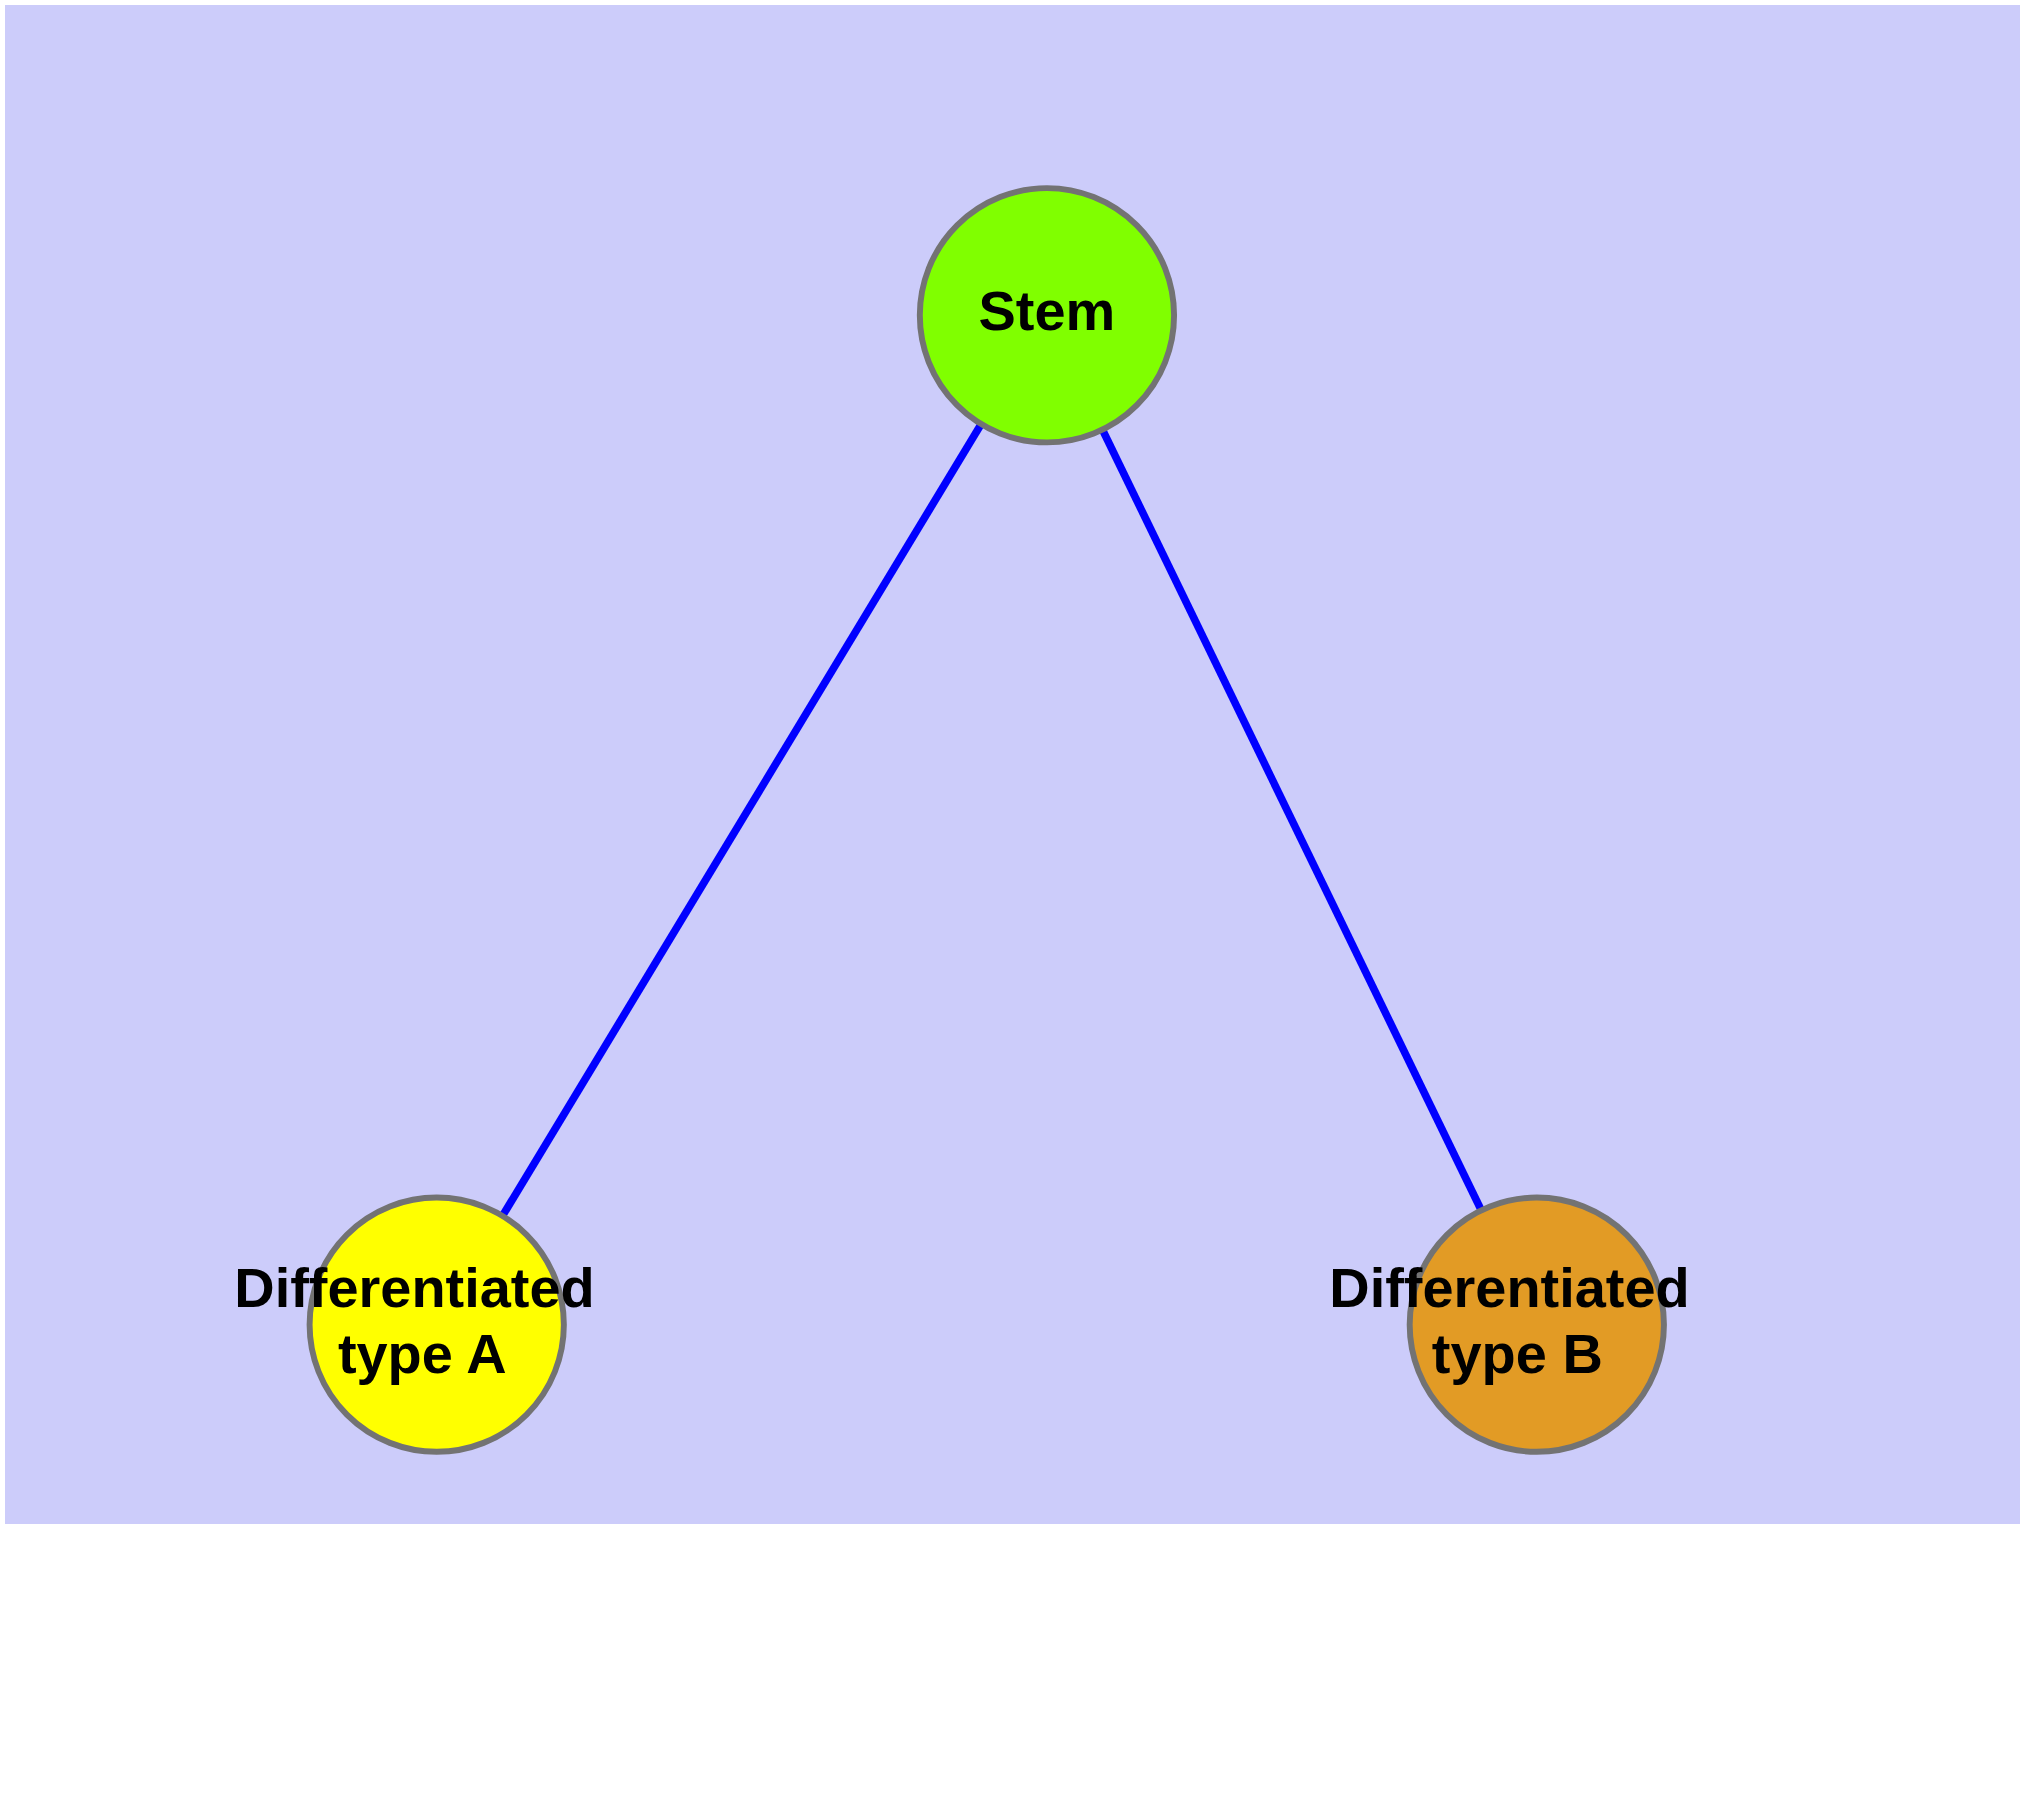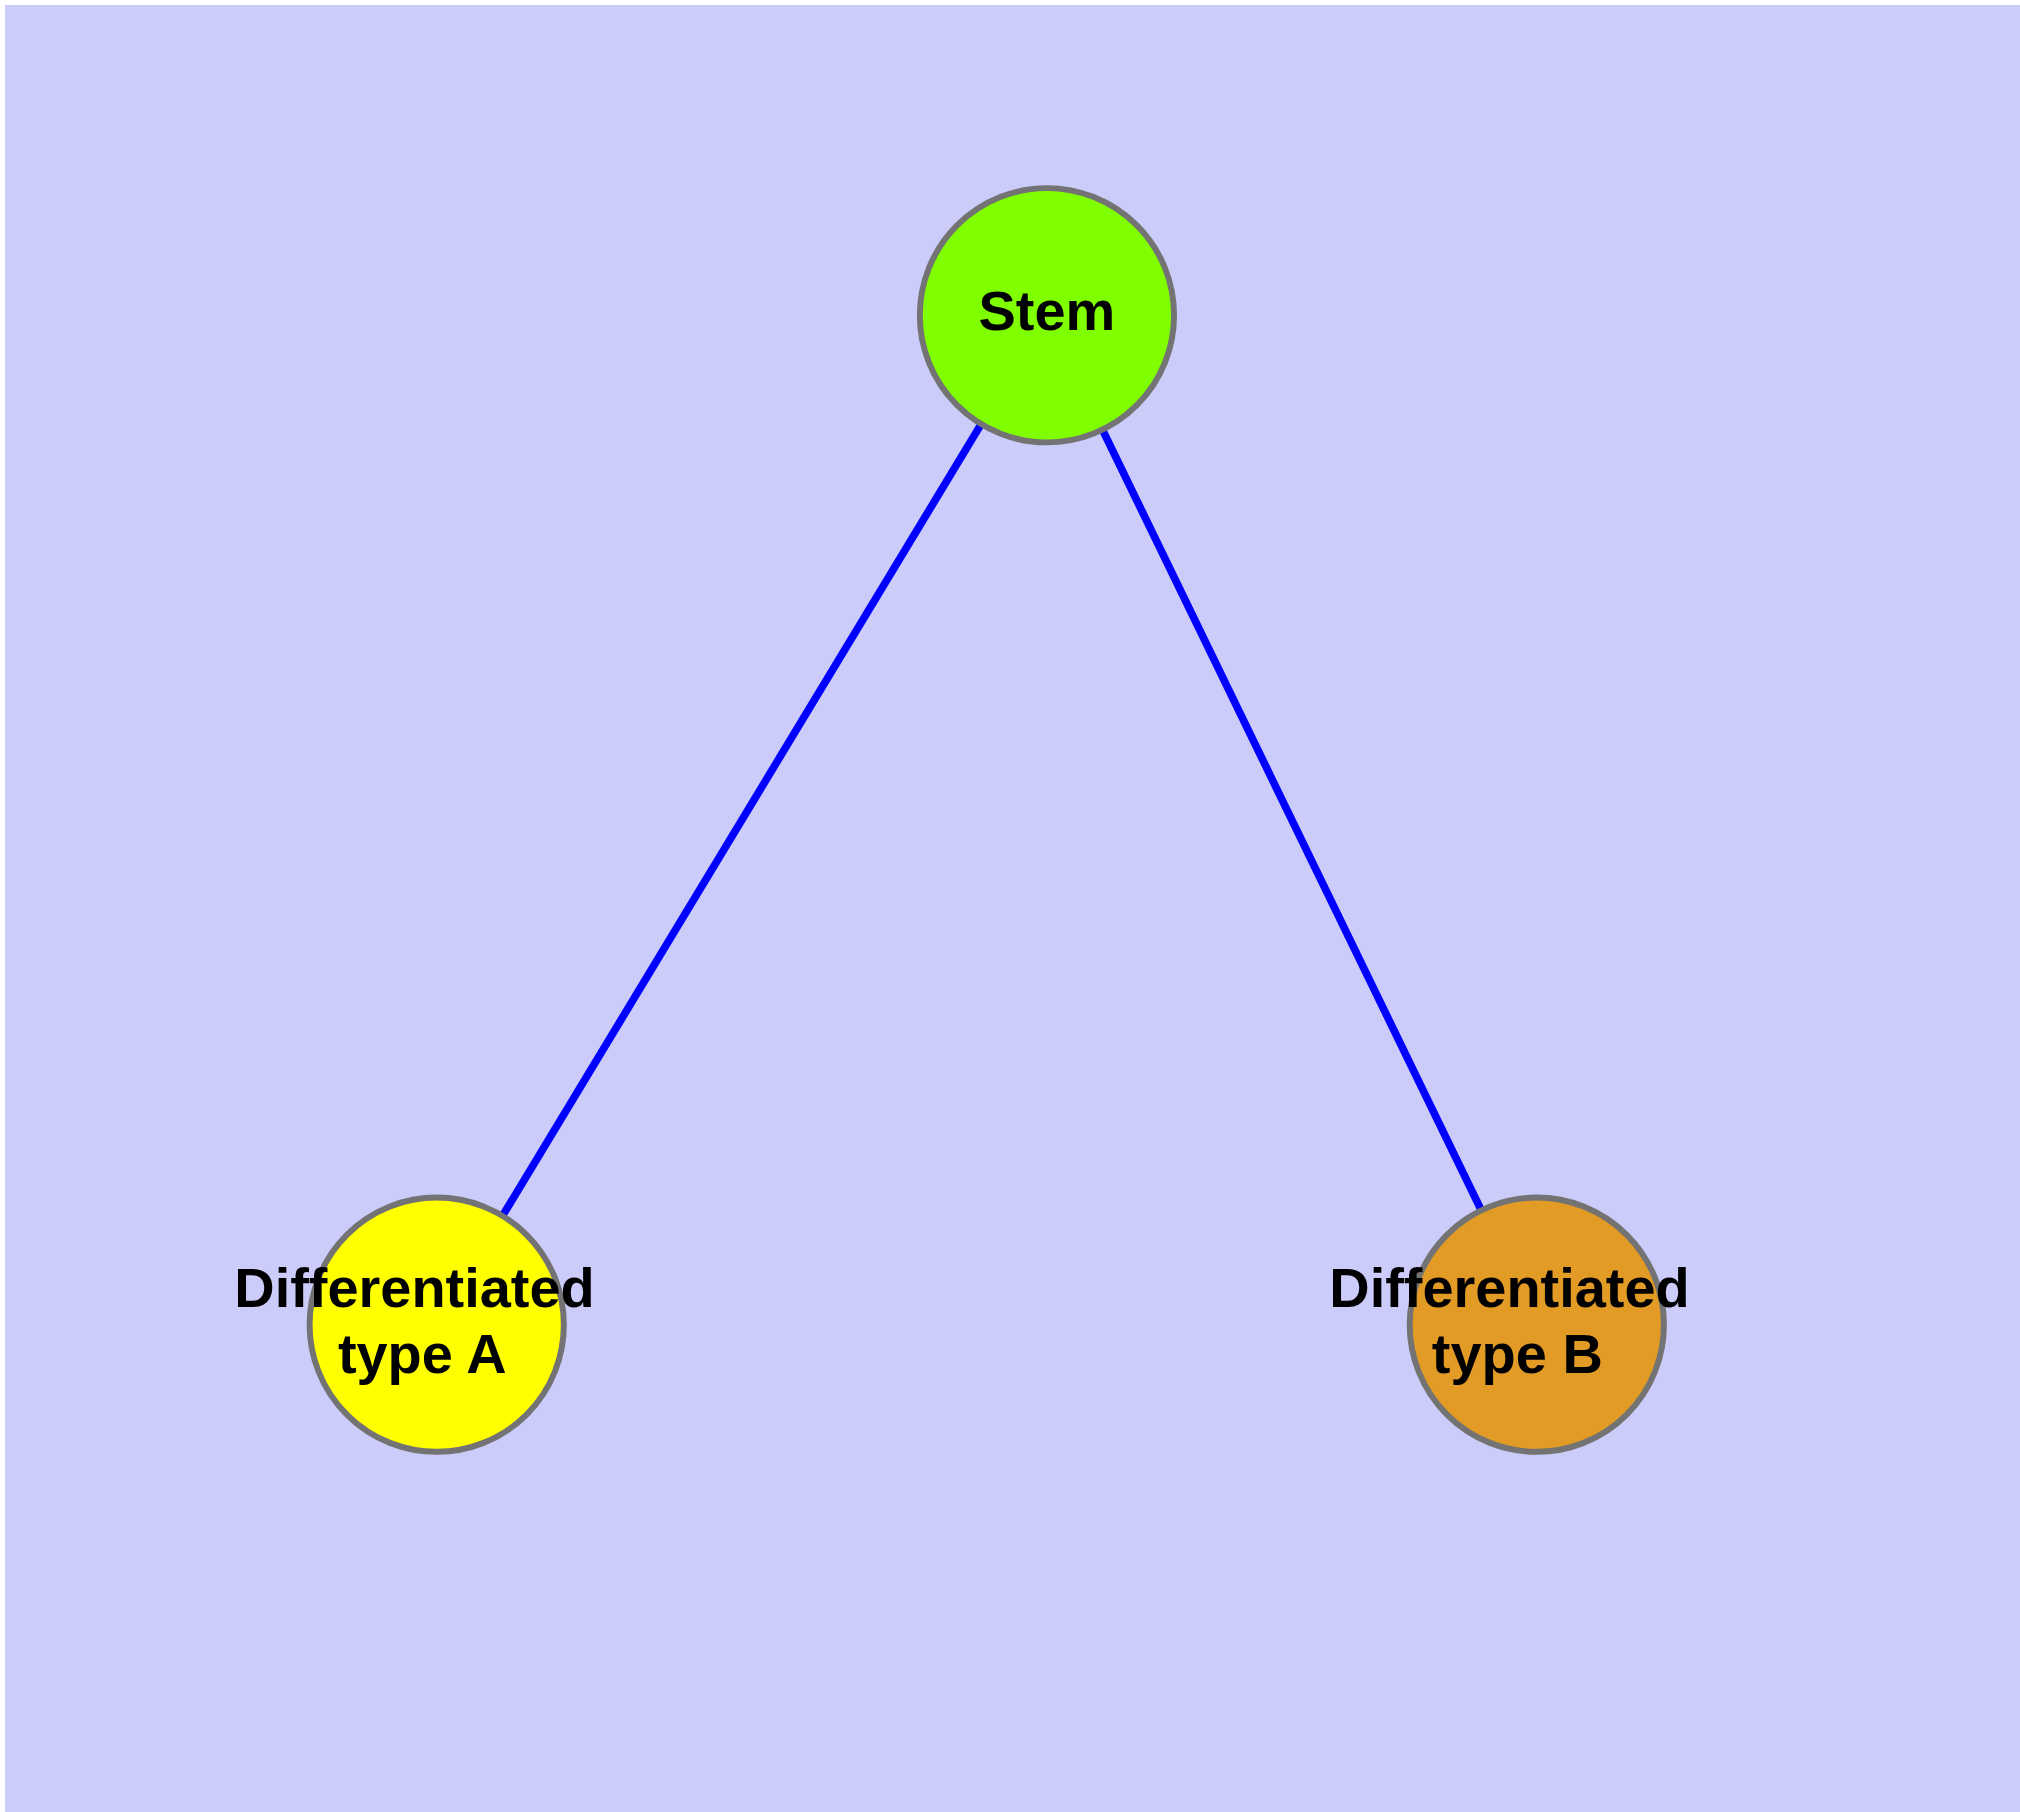"Stem" #canvas { height: 1812px -> 1524px }
